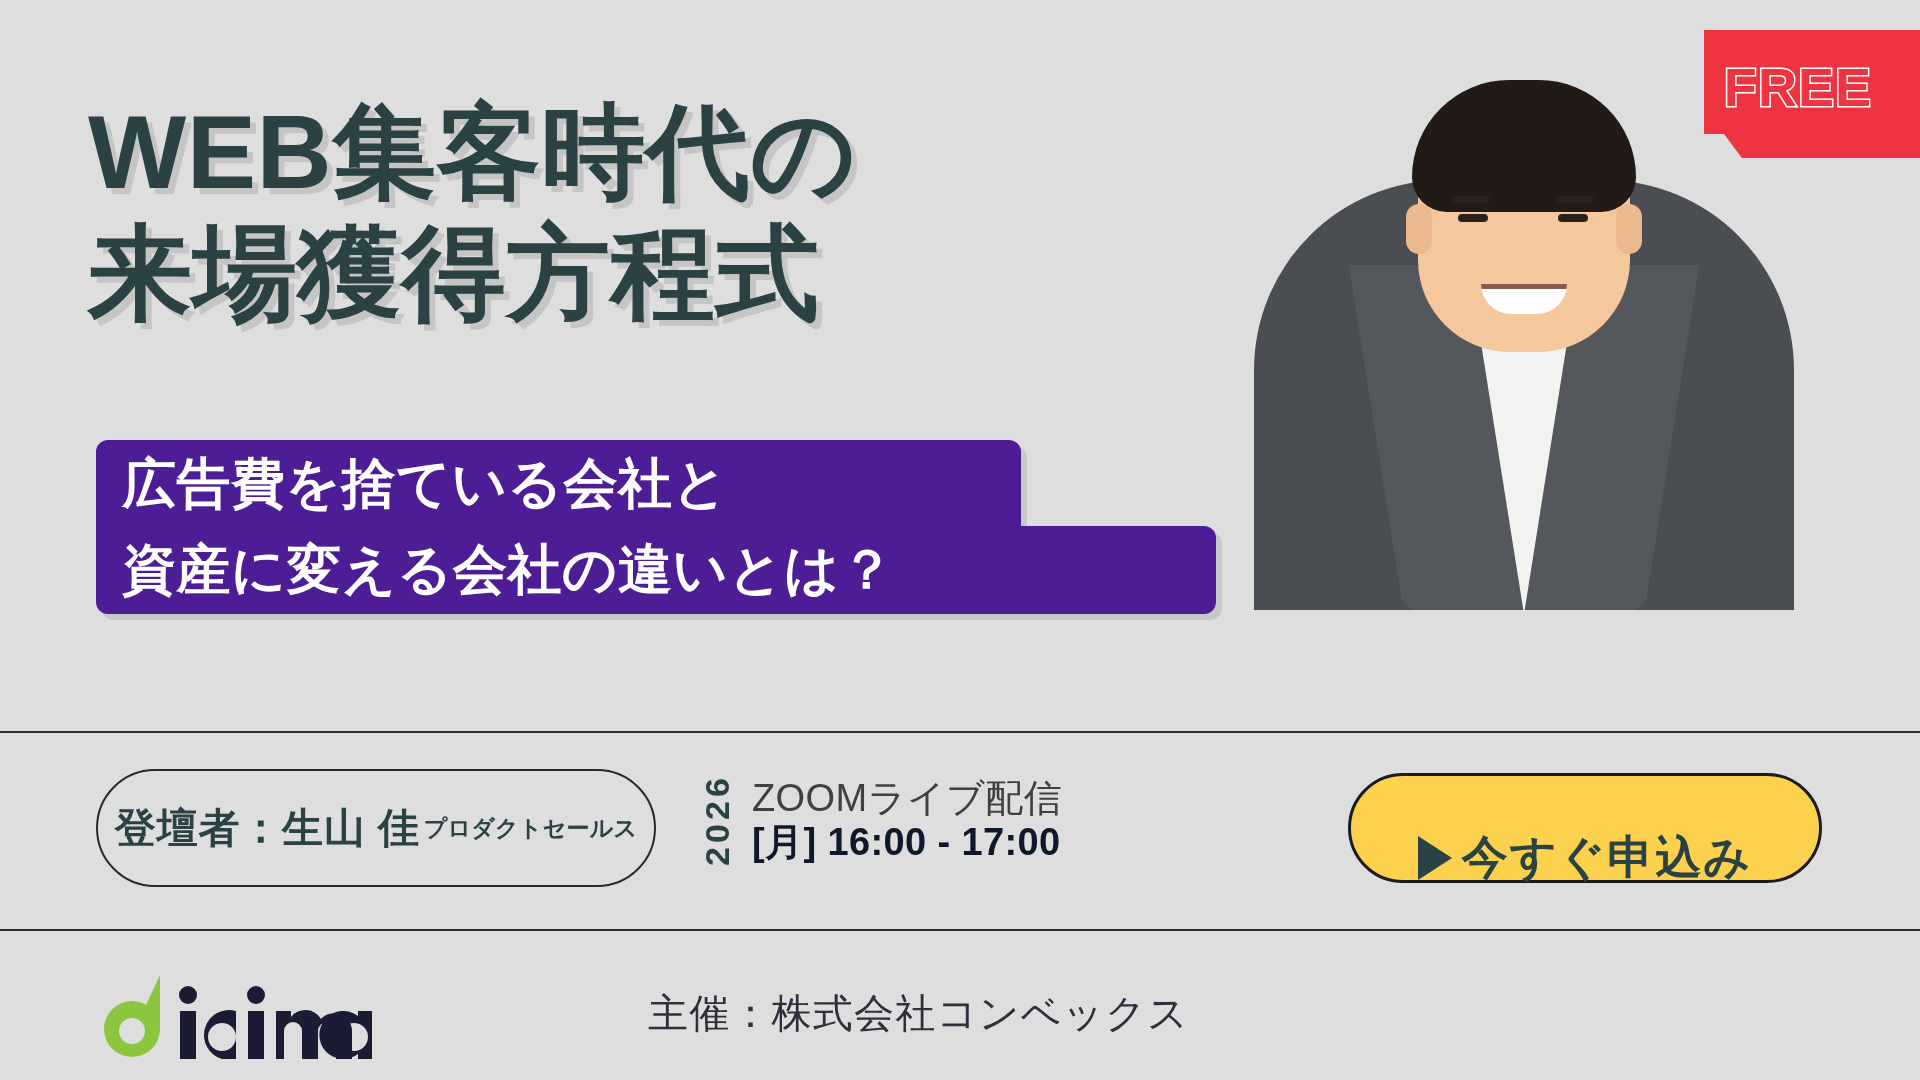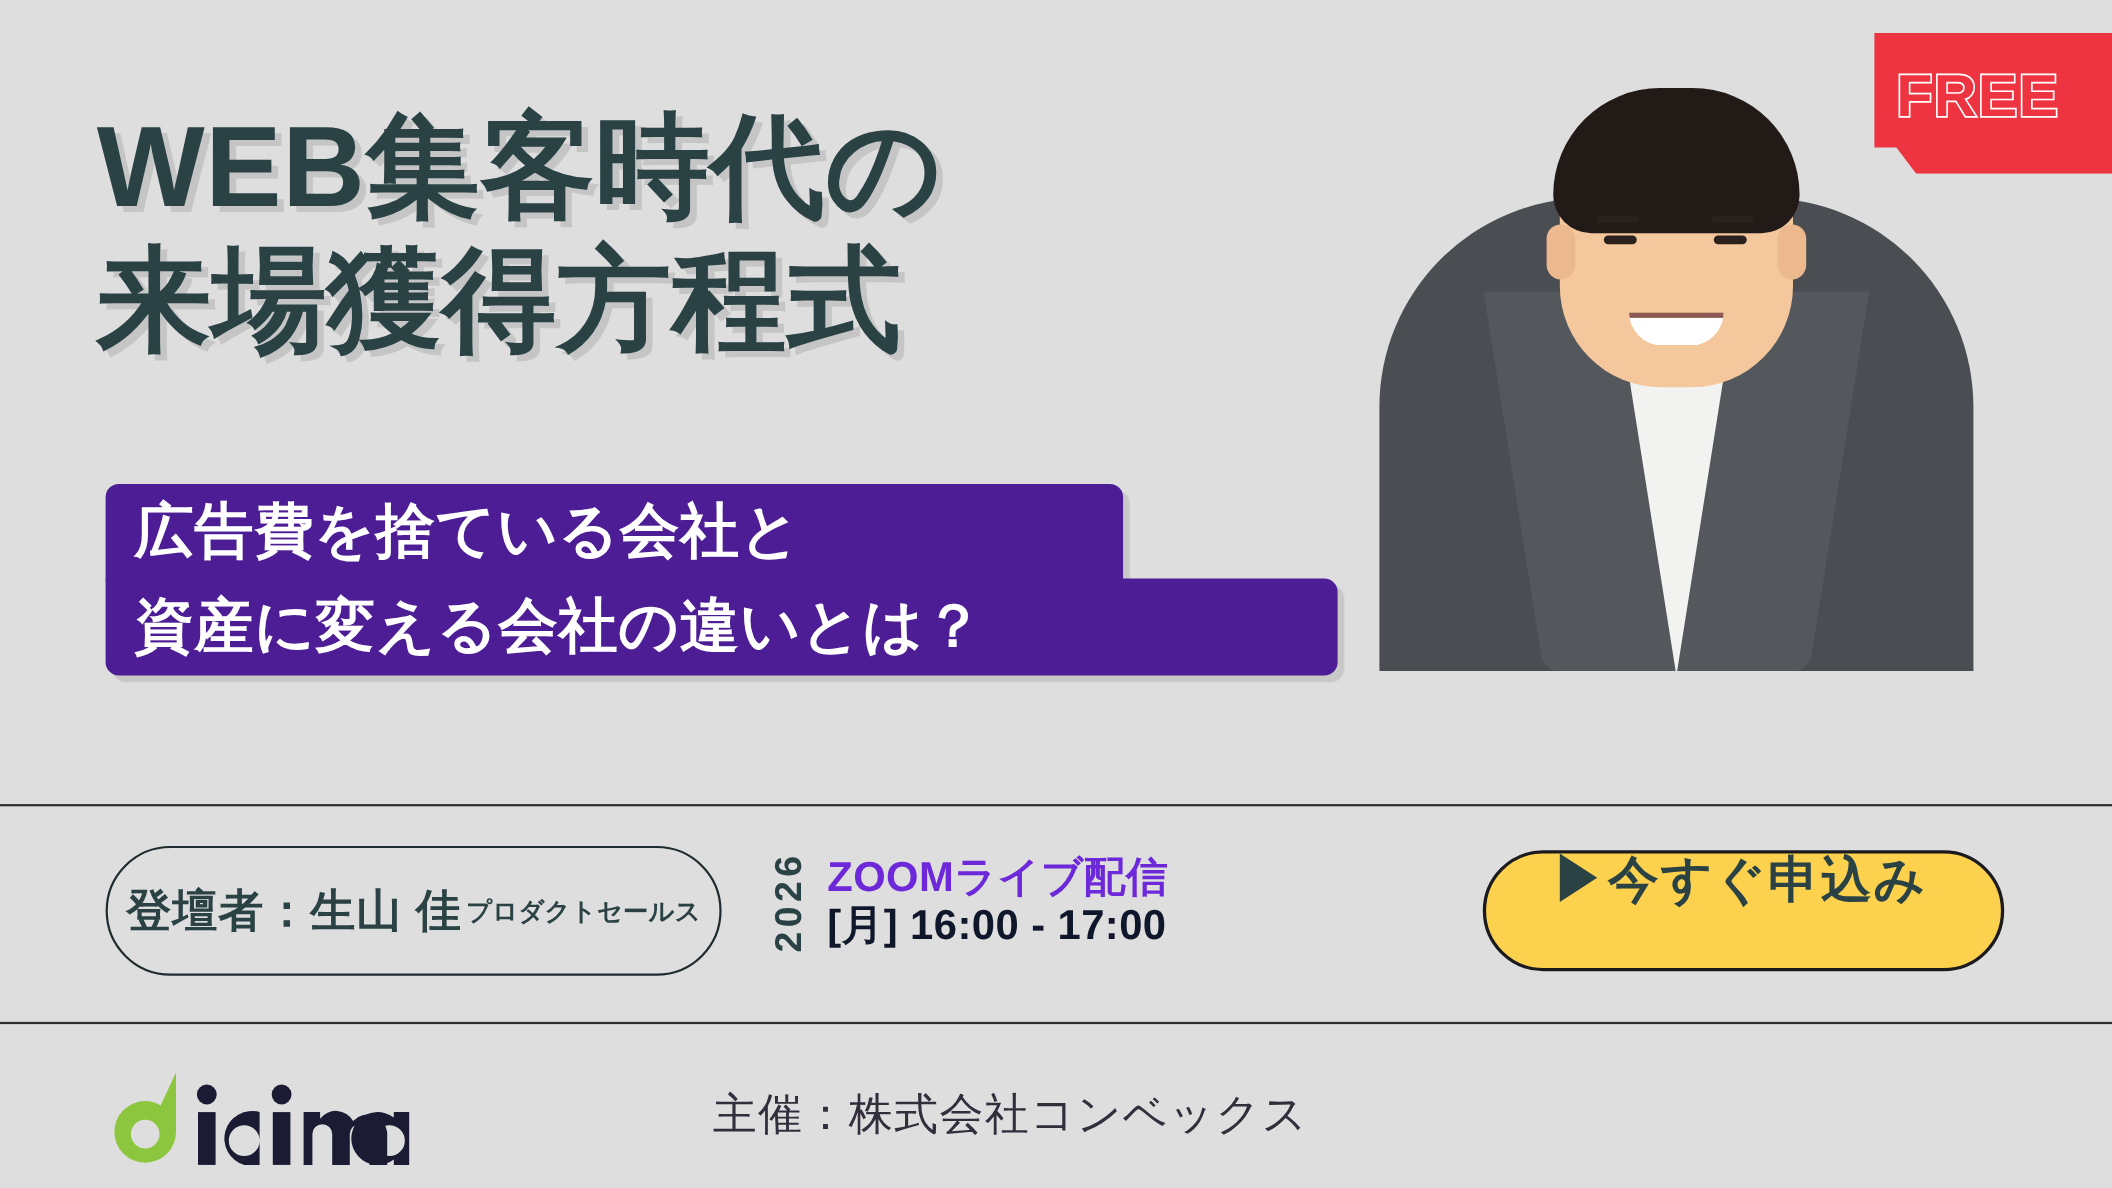"ZOOMライブ配信" .zoom-live { color: #6d28d9 -> #404040; font-weight: 700 -> 400 }
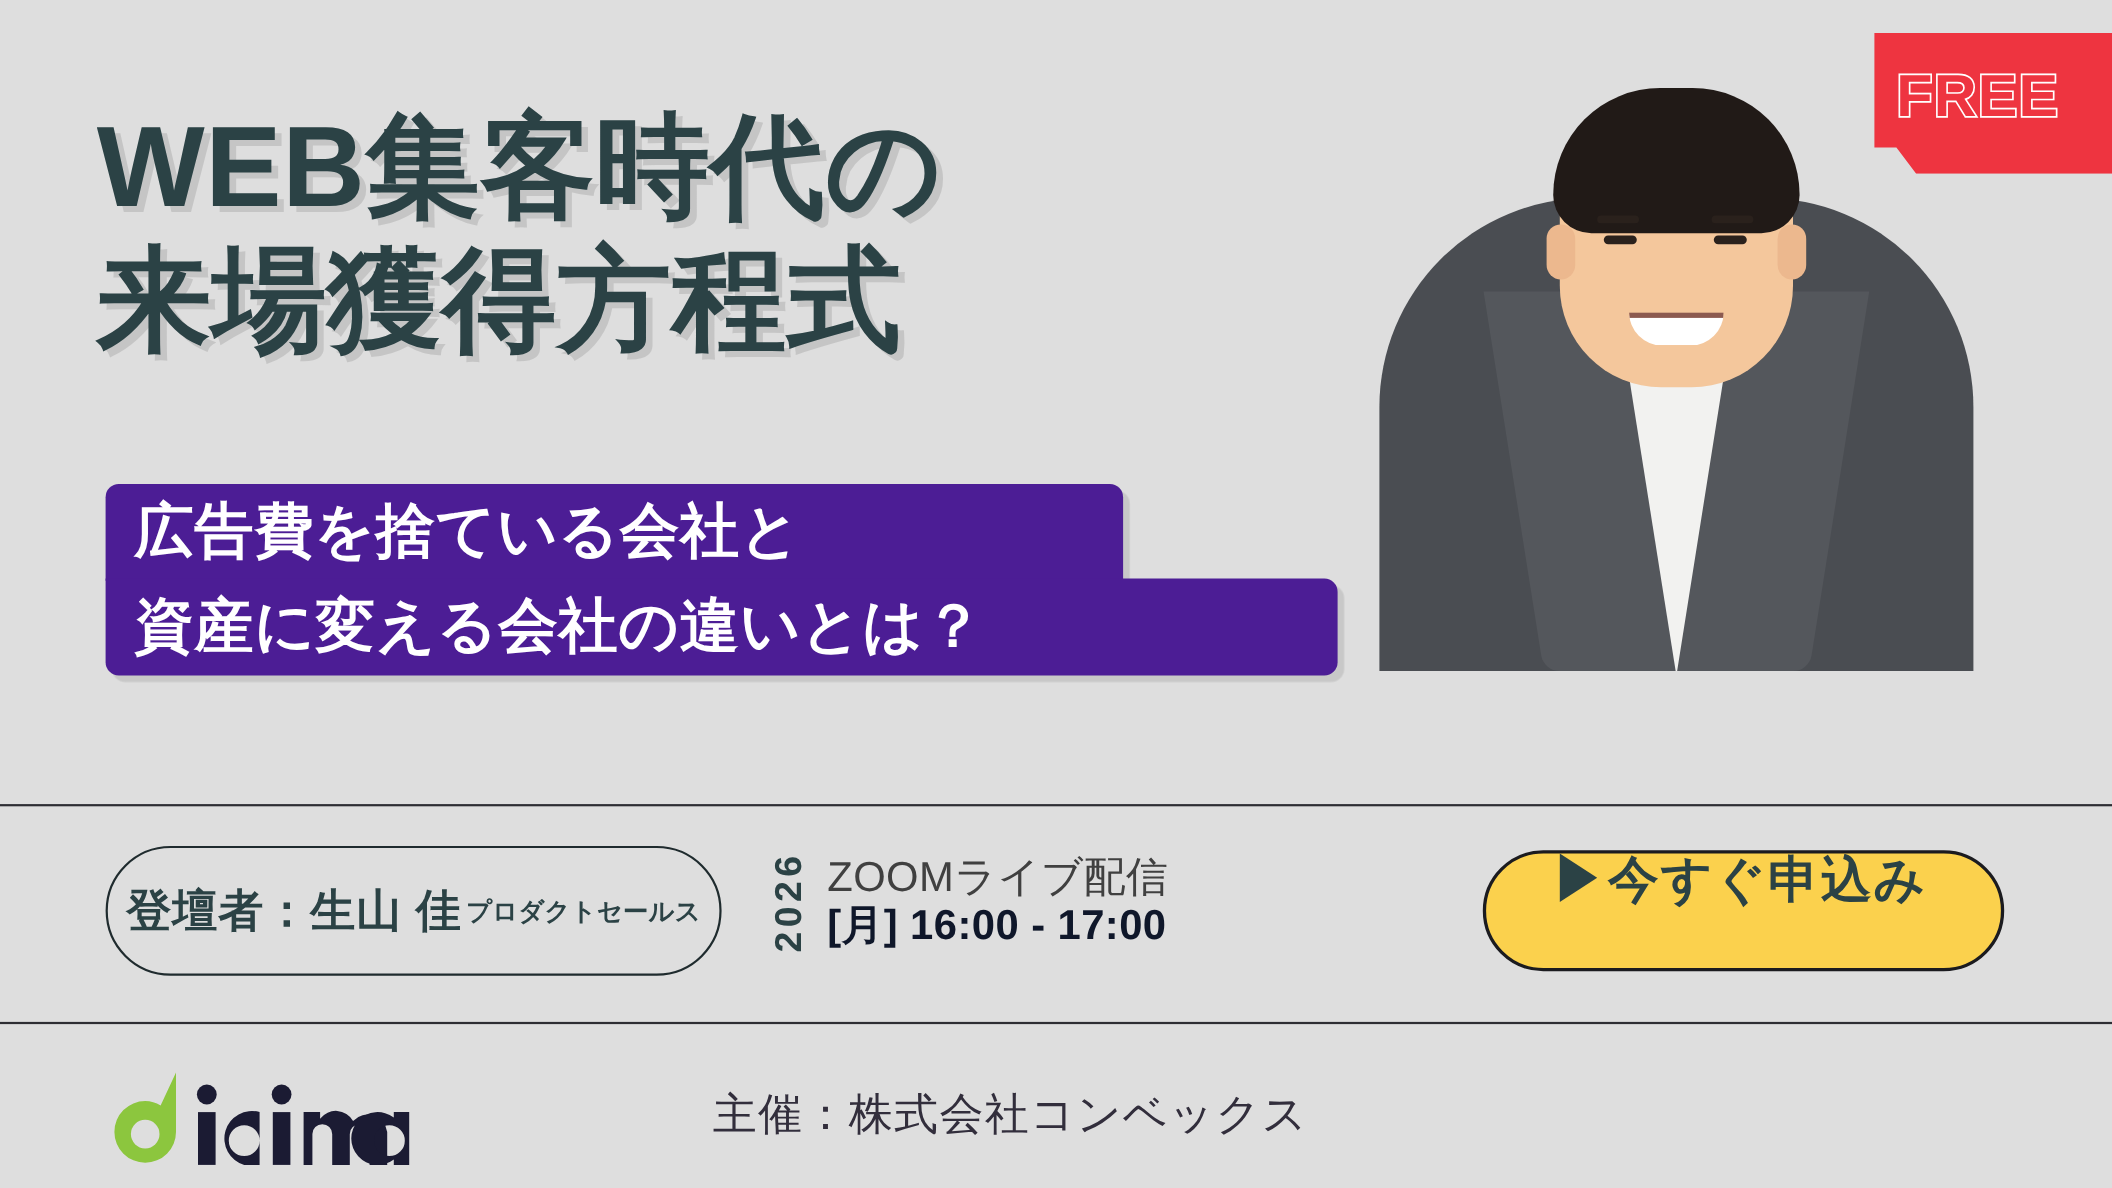"今すぐ申込み" .cta { align-items: flex-start -> flex-end }
